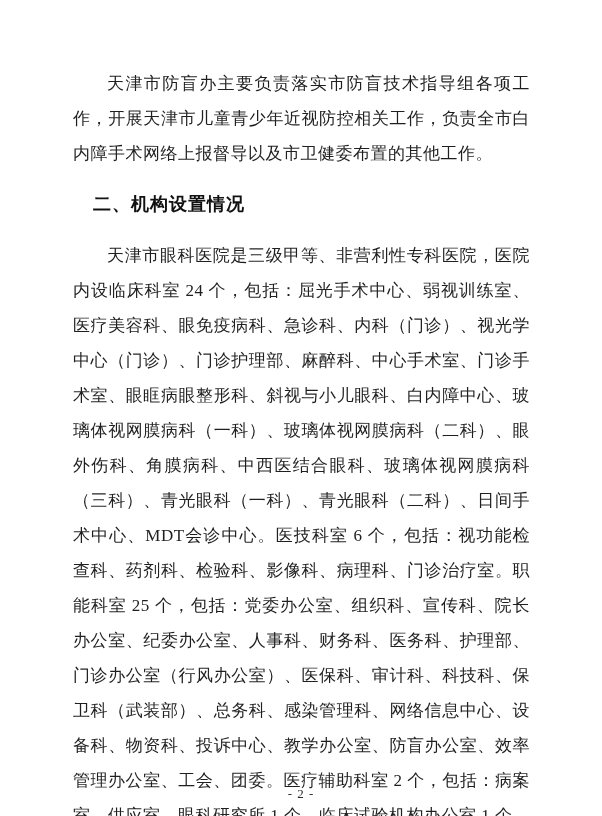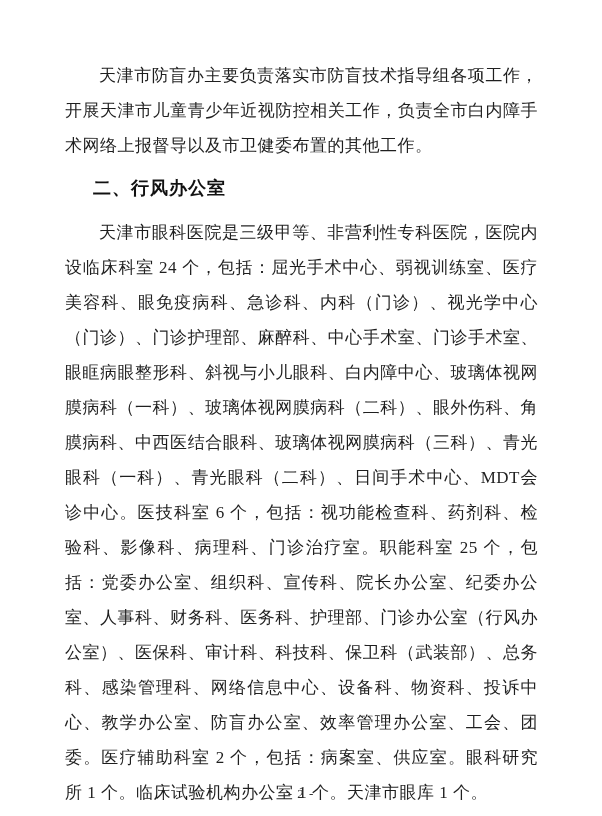"天津市防盲办主要负责落实市防盲技术指导组各项工作，开展天津市儿童青少年近视防控相" .content p { margin: 8px -> 16px }
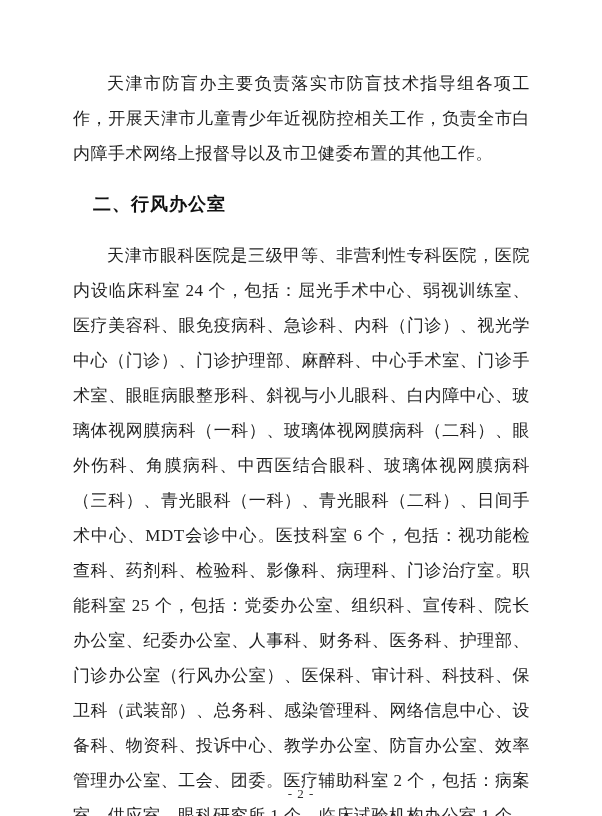"二、行风办公室" h2 { text: 行风办公室 -> 机构设置情况 }
